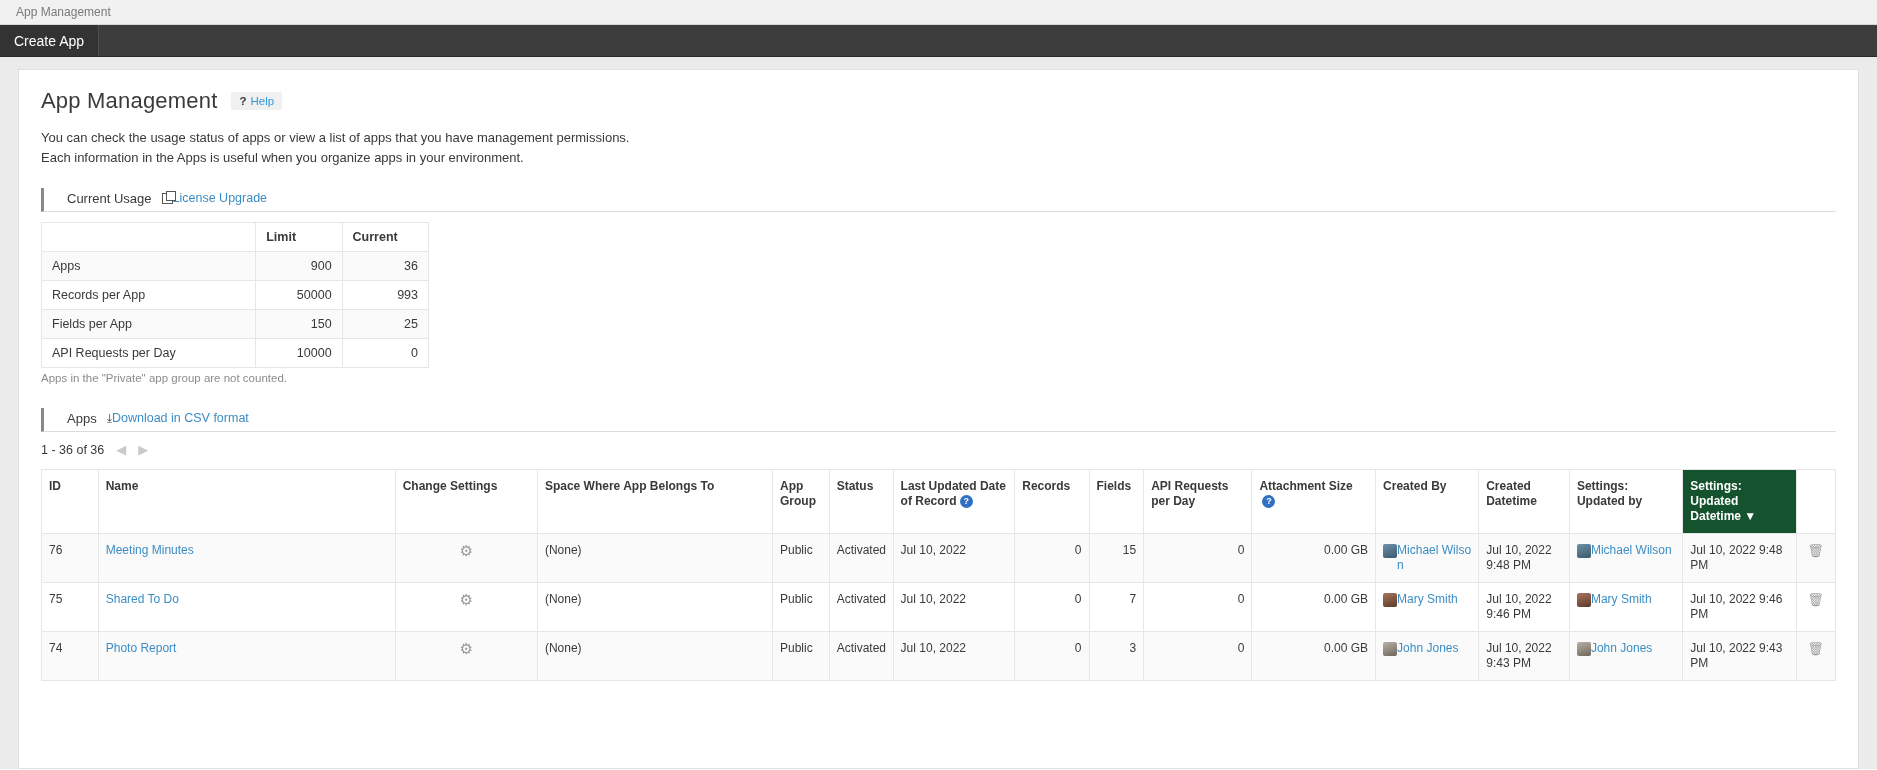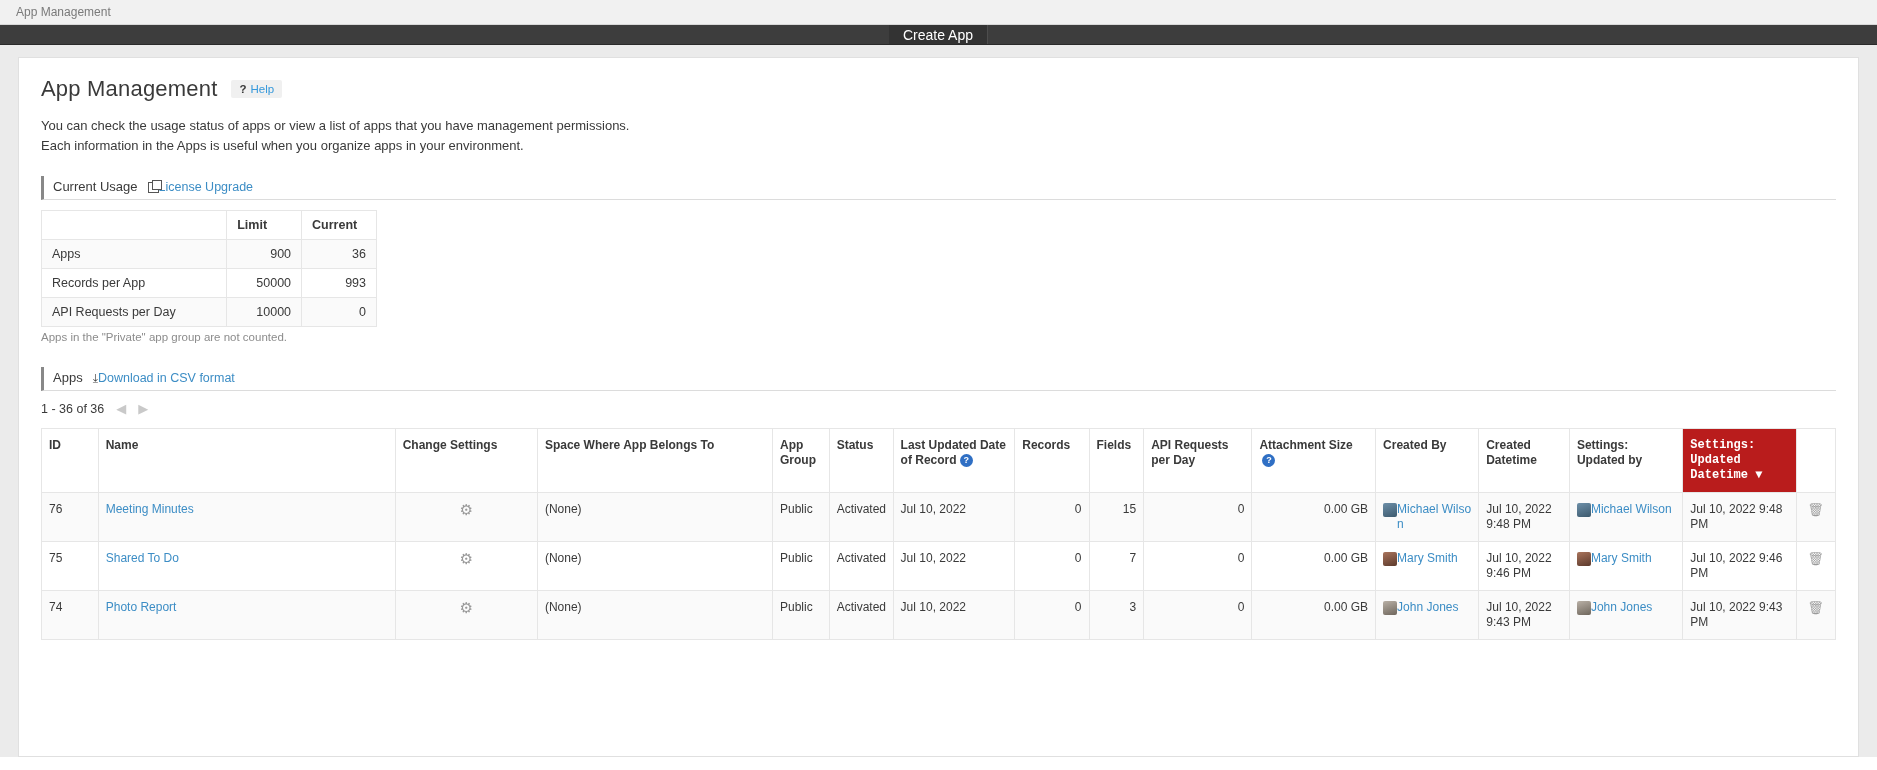"Create App" .navbar { height: 20px -> 32px; justify-content: center -> none }
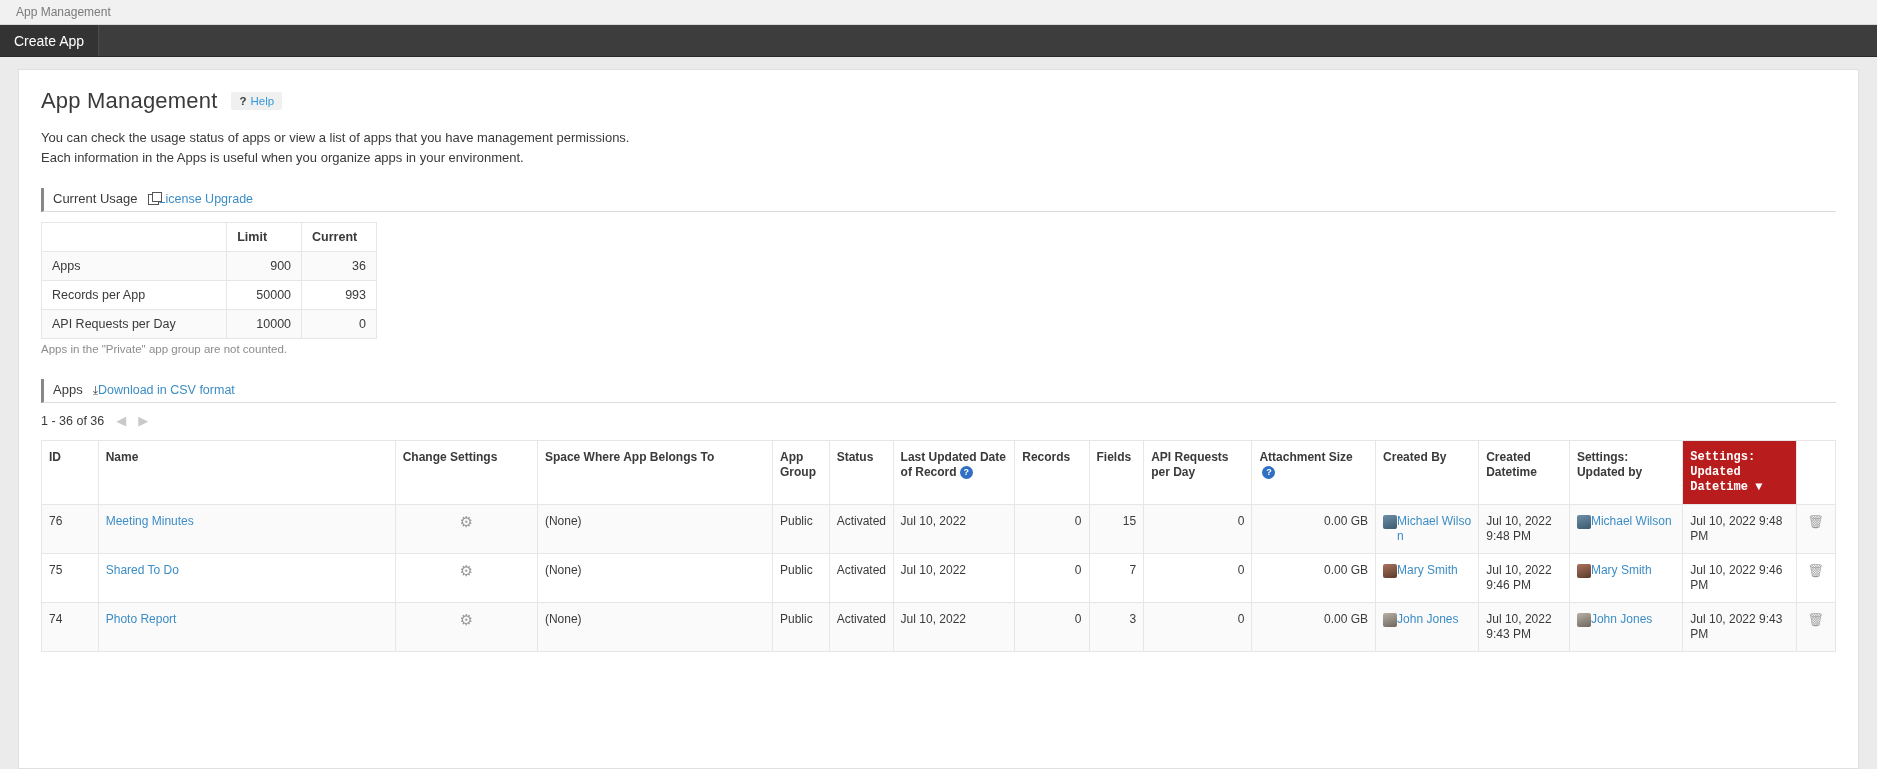"Current Usage" .section-head { align-items: flex-end -> flex-start; padding: 3px 0 5px 9px -> 3px 0 5px 23px }
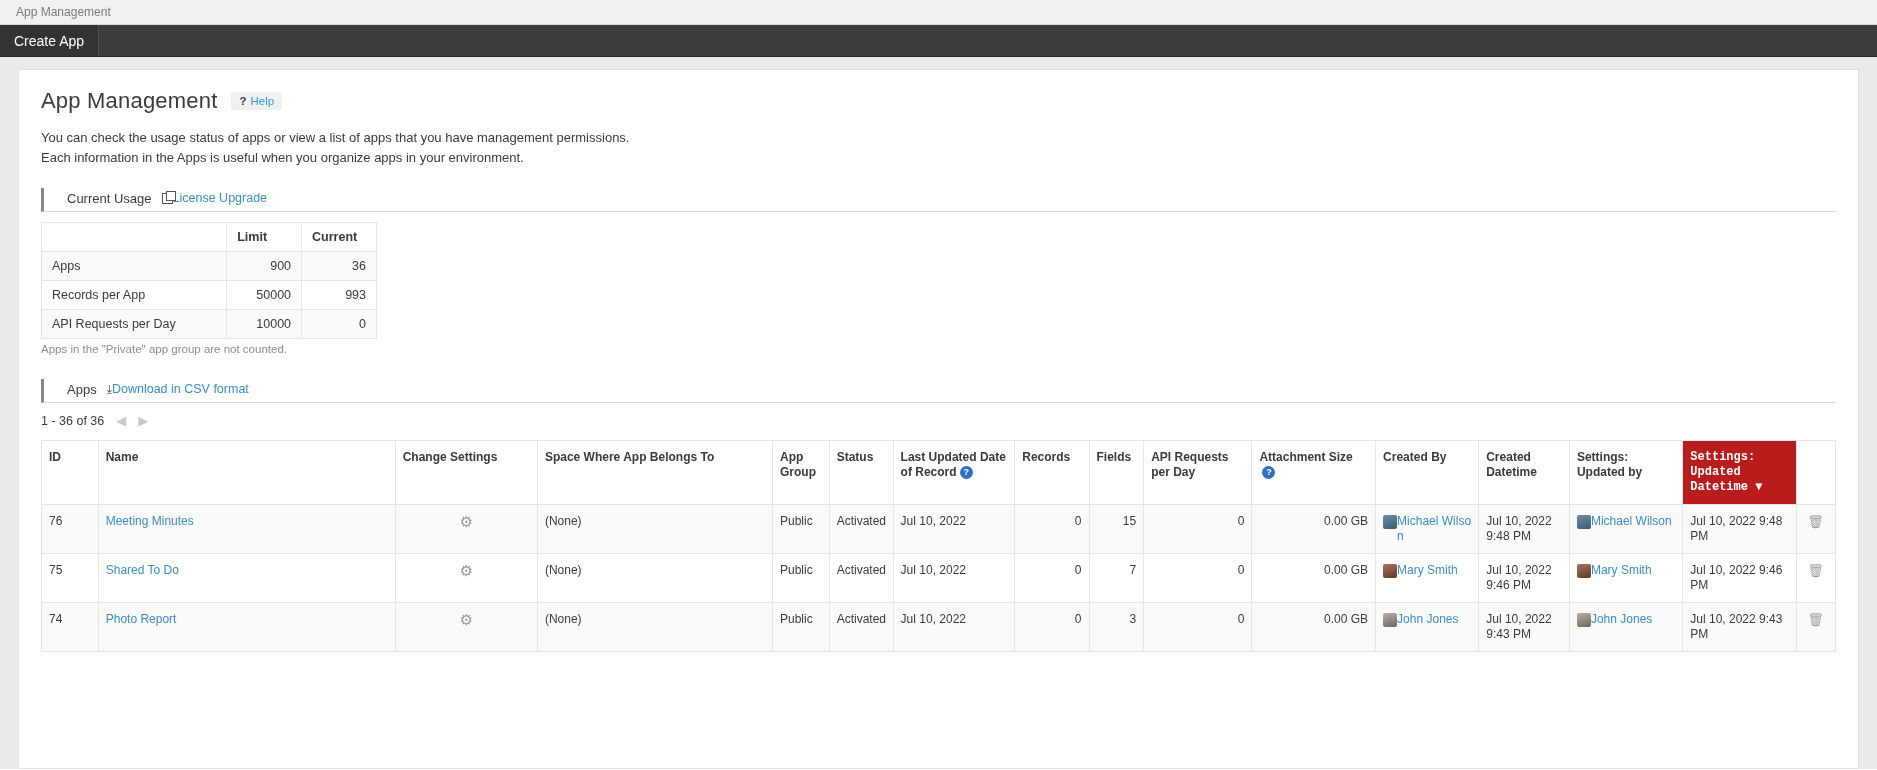"Limit" table.usage { width: 336px -> 388px }
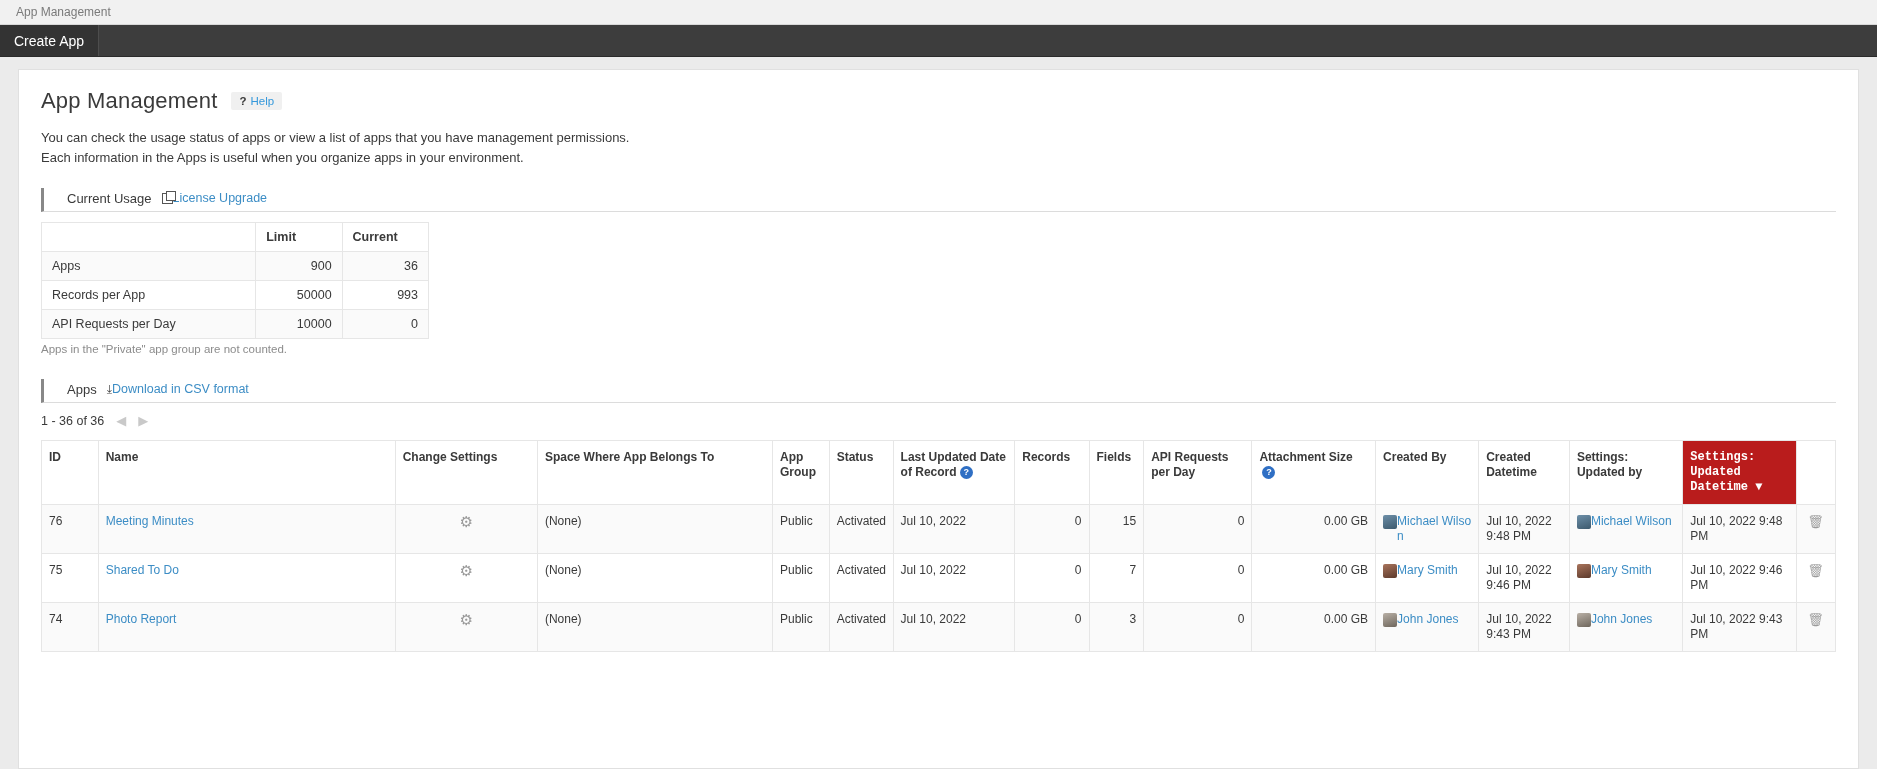"Fields per App" tr { html: none -> <tr> <td>Fields per App</td> <td>150</td> <td>25</td> </tr> }
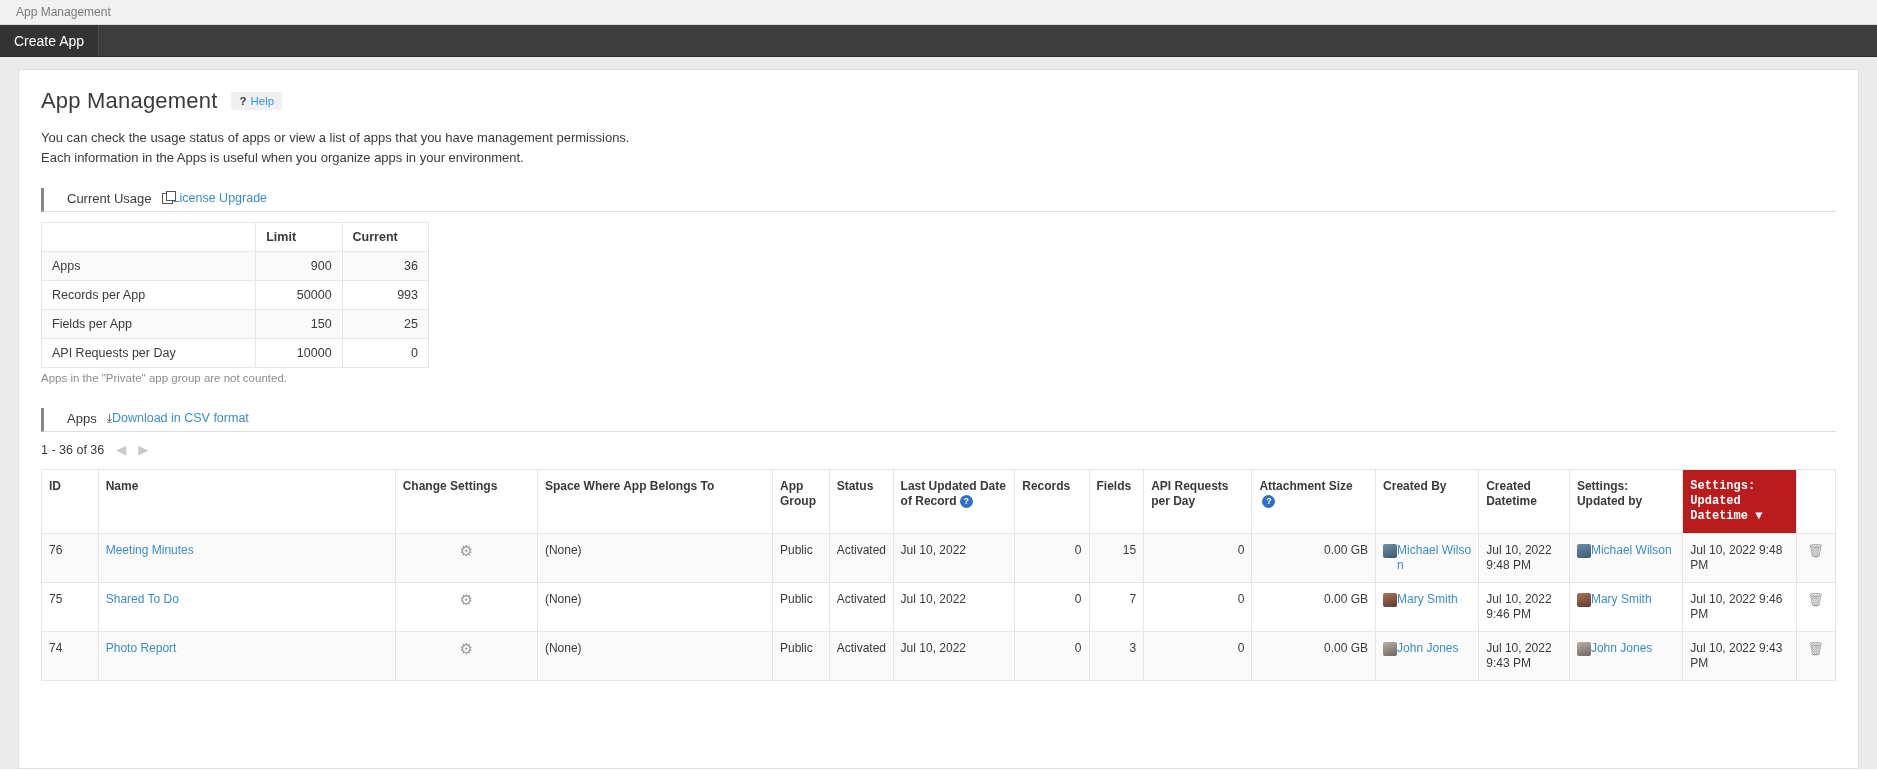"Settings: Updated Datetime ▼" table.apps thead th.sorted { background: #b91c1c -> #14532d; font-family: Liberation Mono, monospace -> none }
